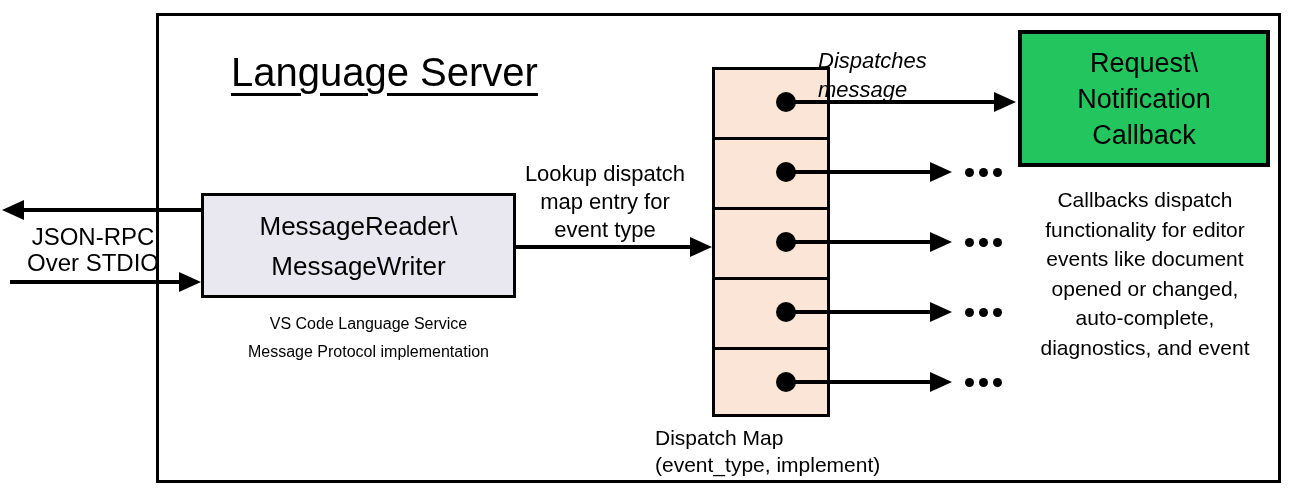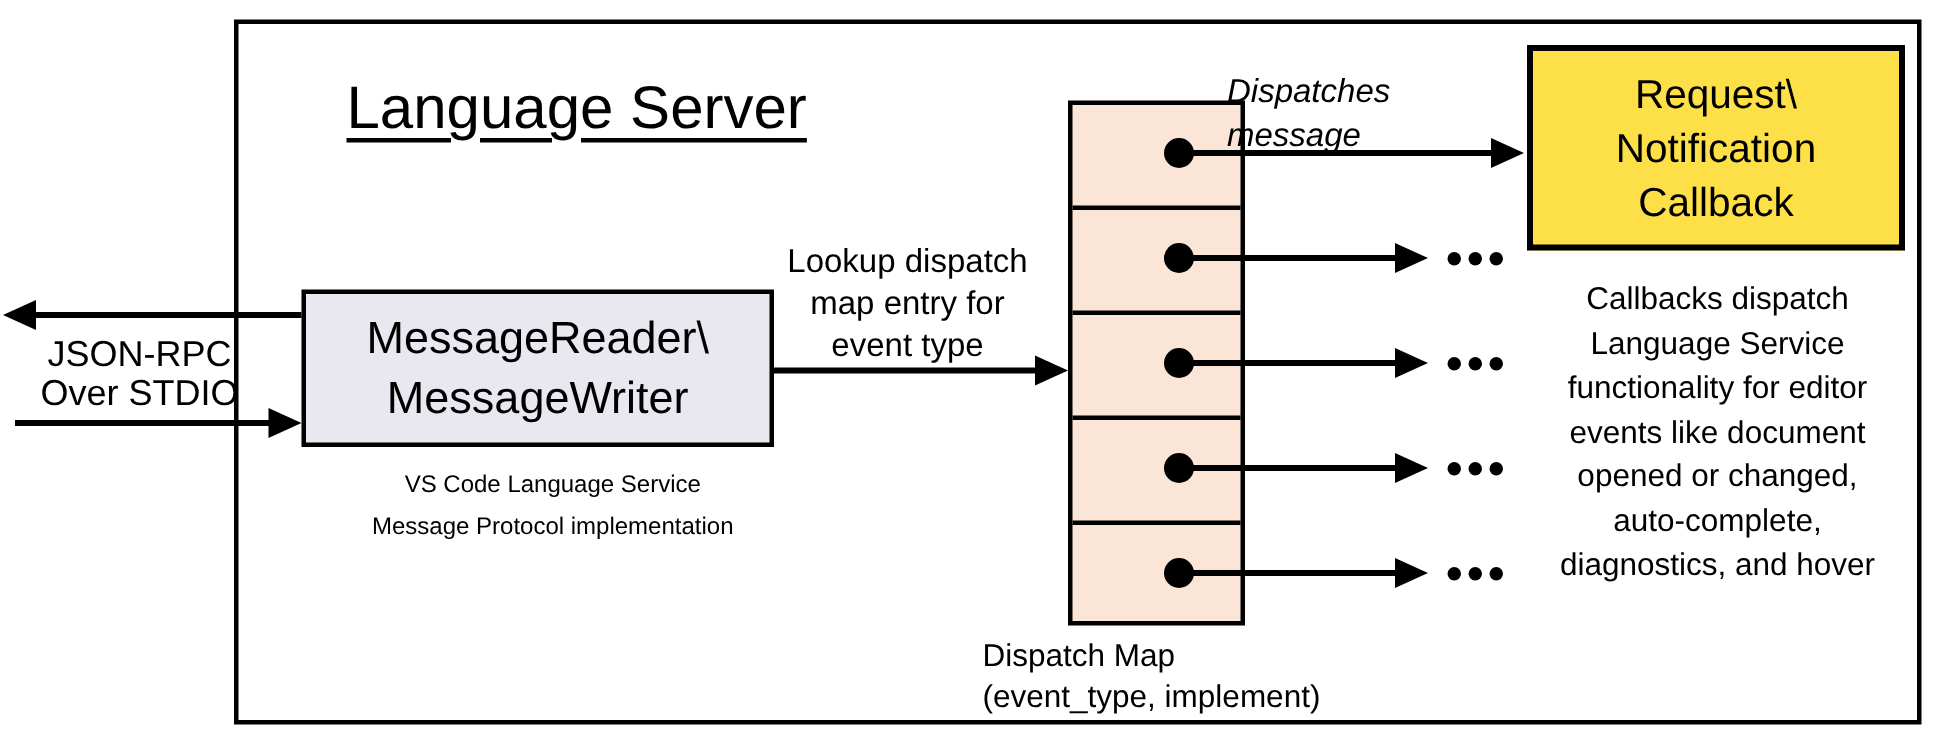"Request\" #callback-box { background: #fde047 -> #22c55e }
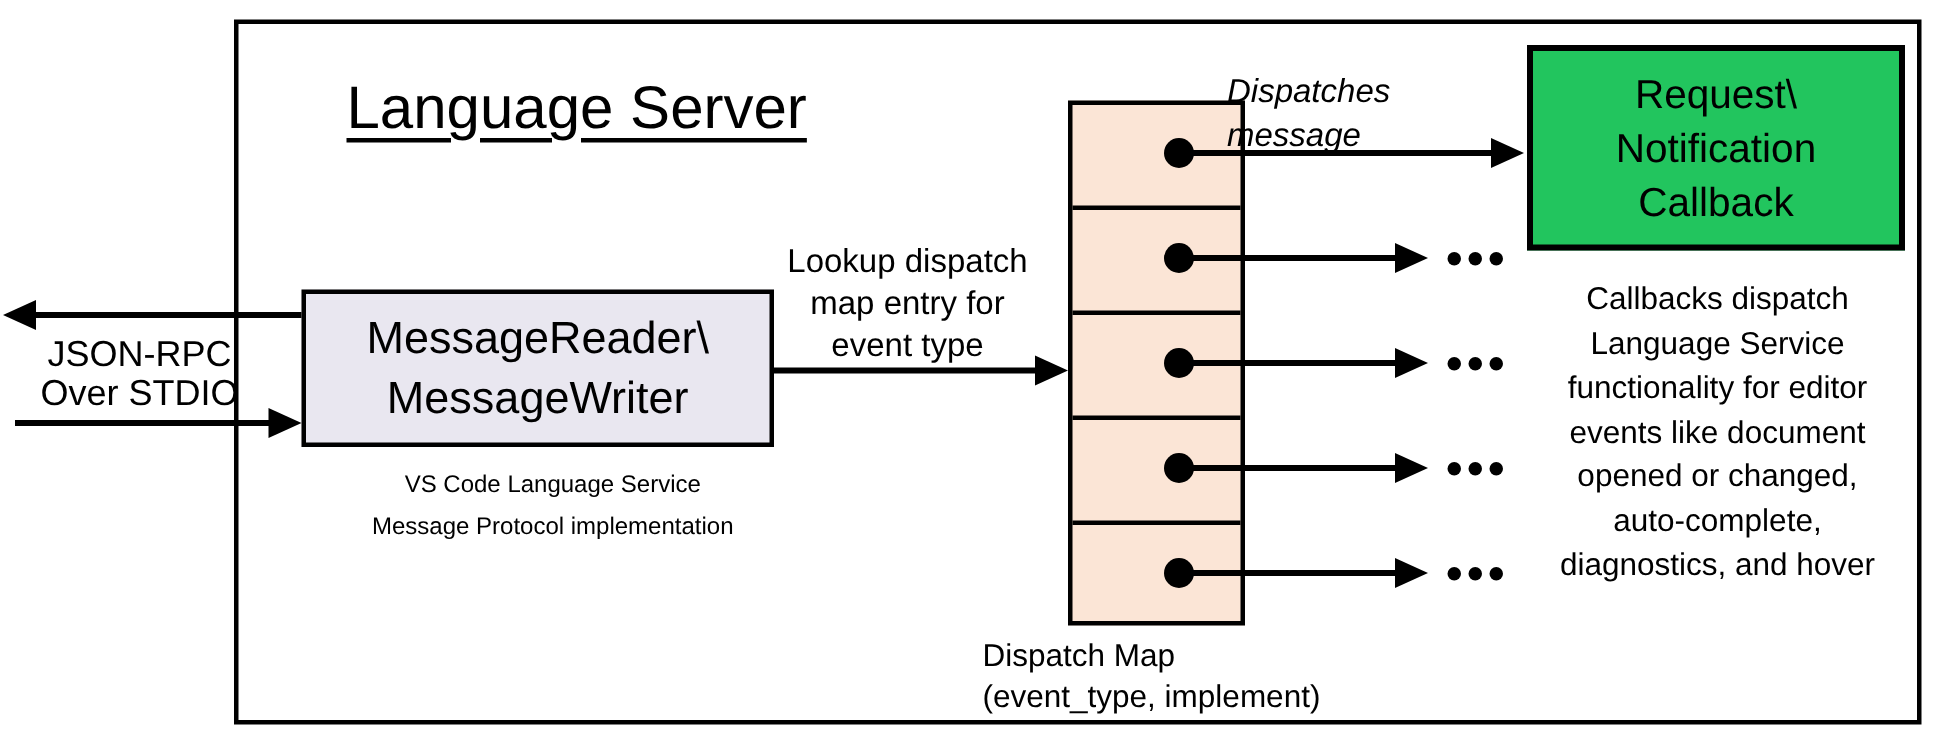"MessageReader\" #reader-box { font-size: 30px -> 26px }
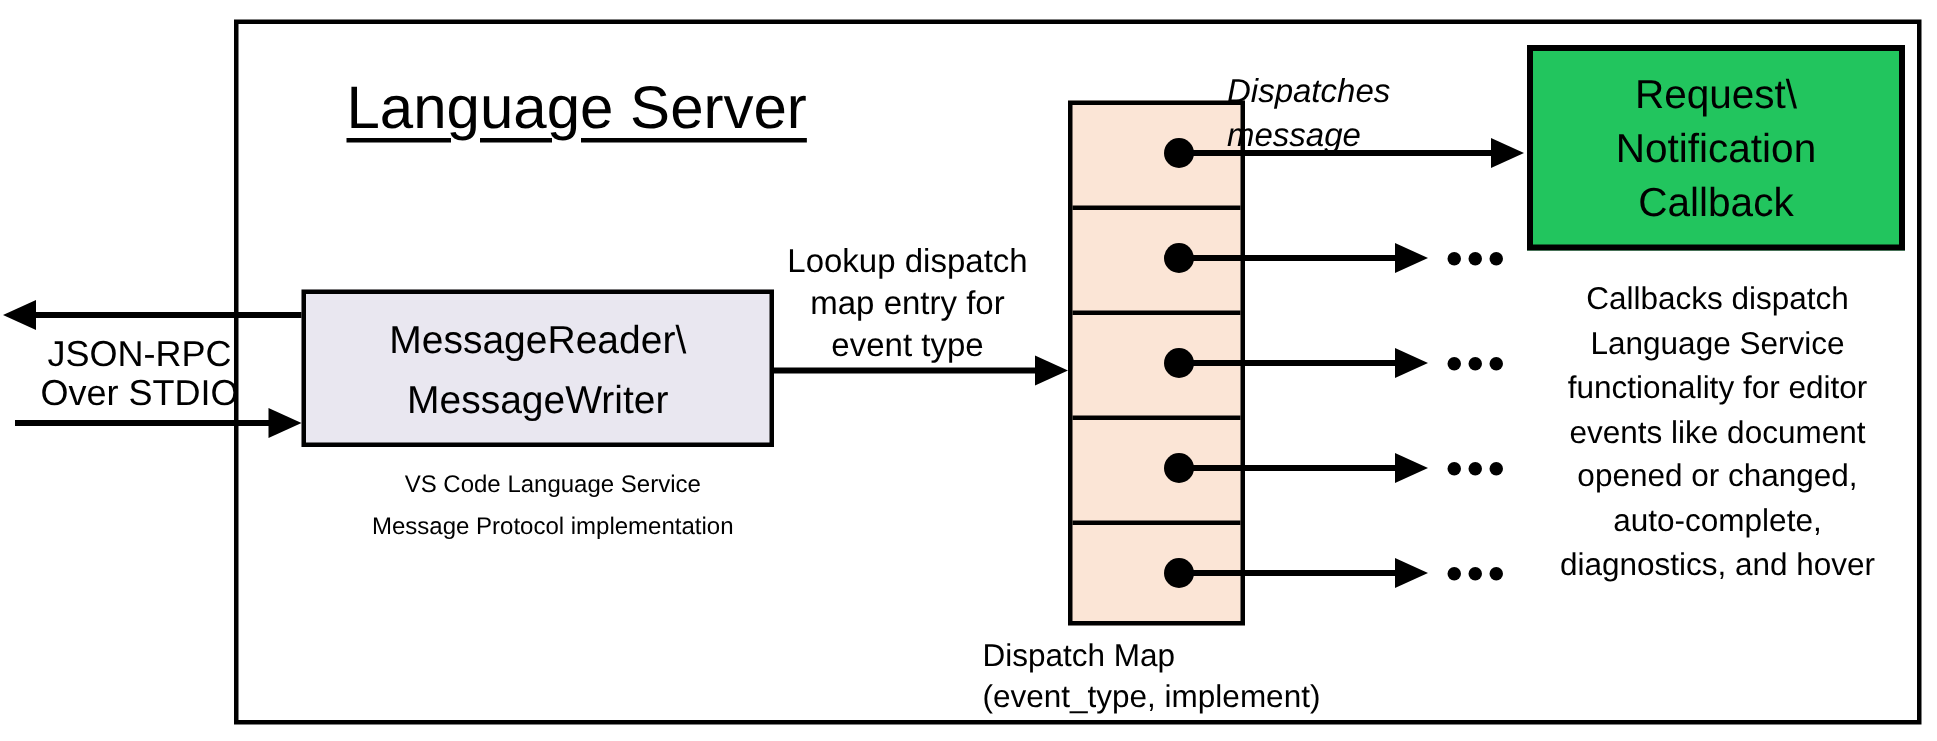"Language Service" div { html: <div>Language Service</div> -> none }
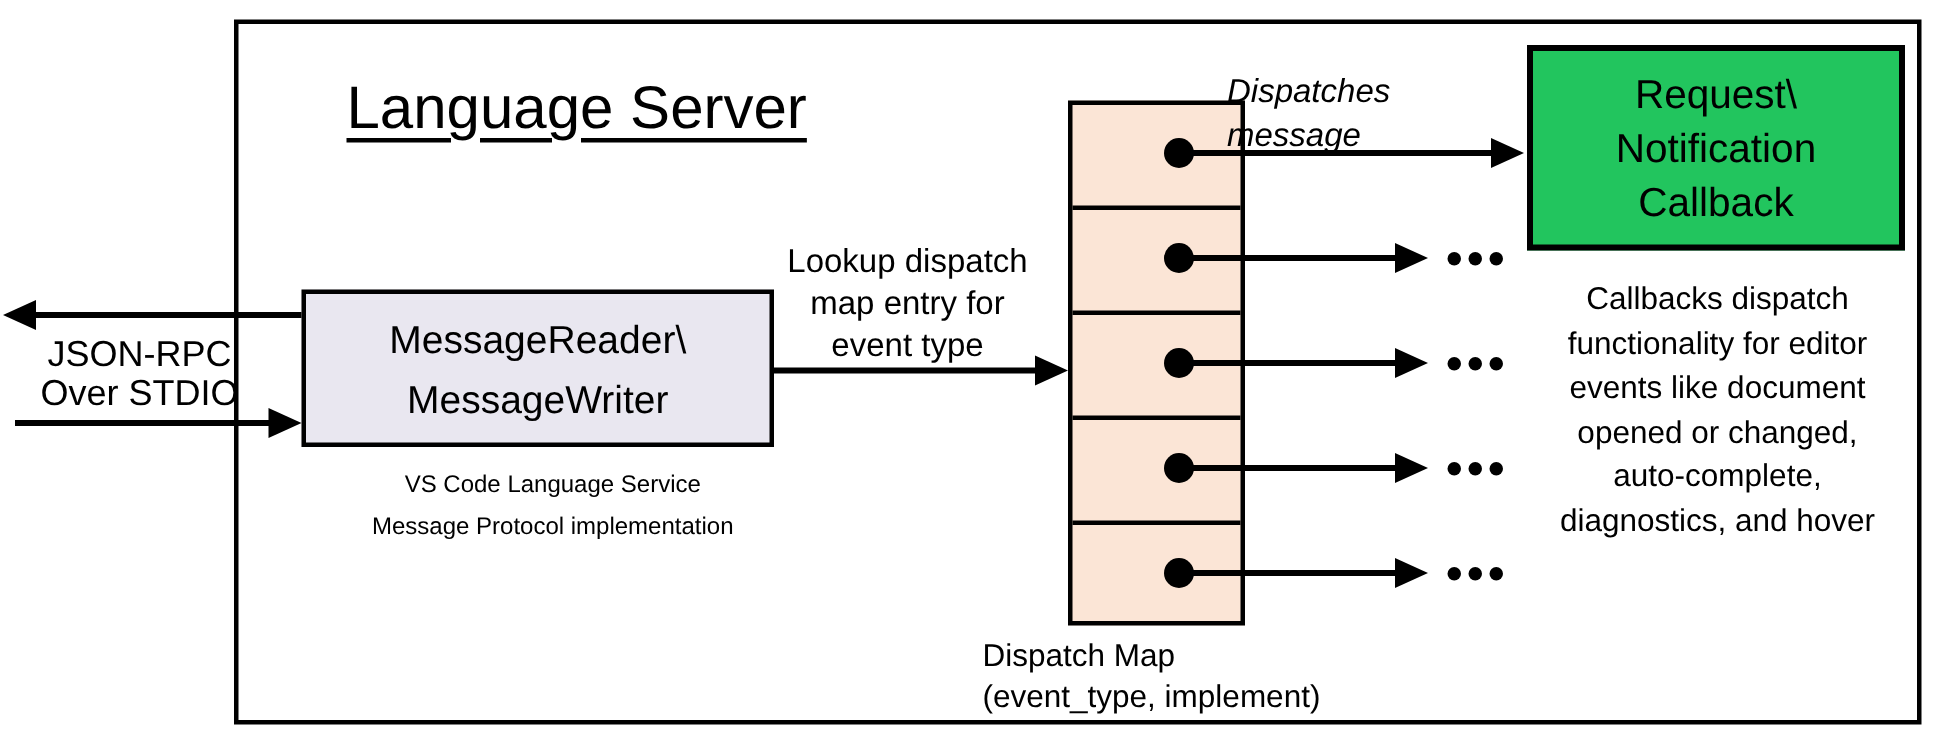"diagnostics, and hover" div { text: hover -> event }
